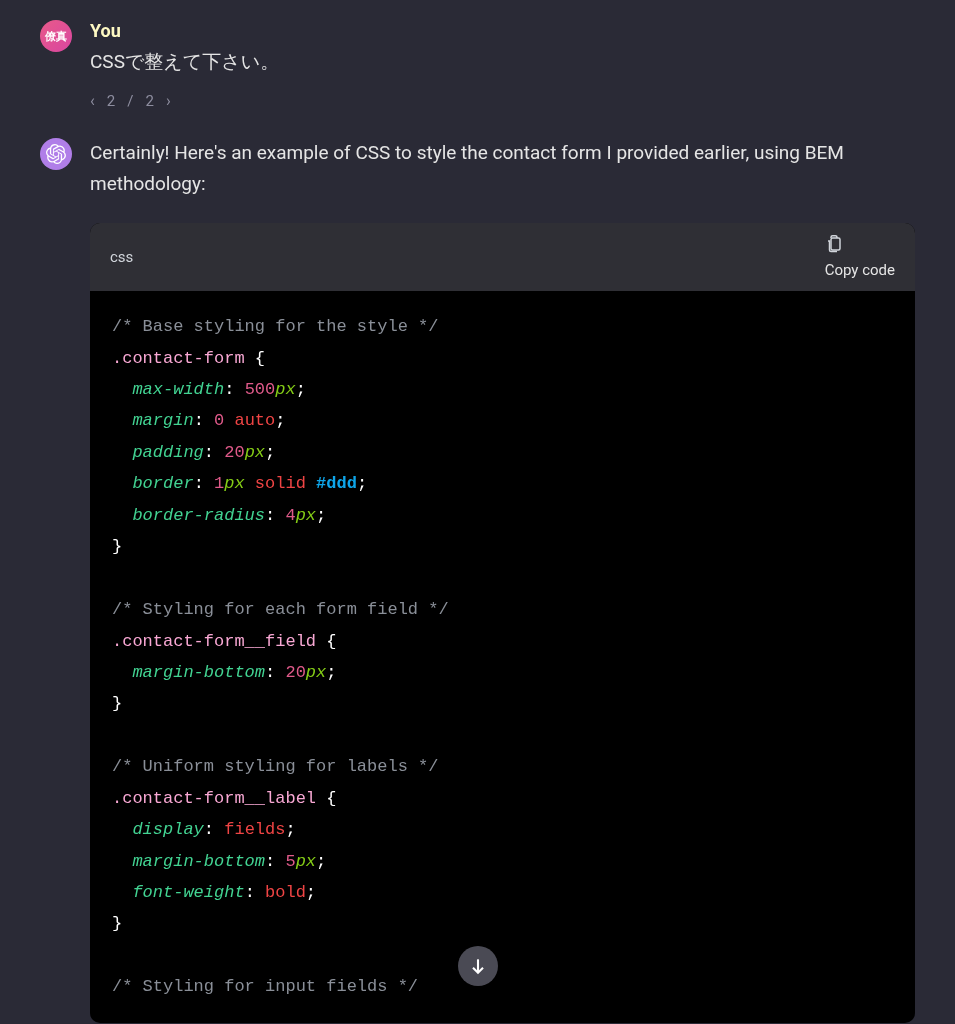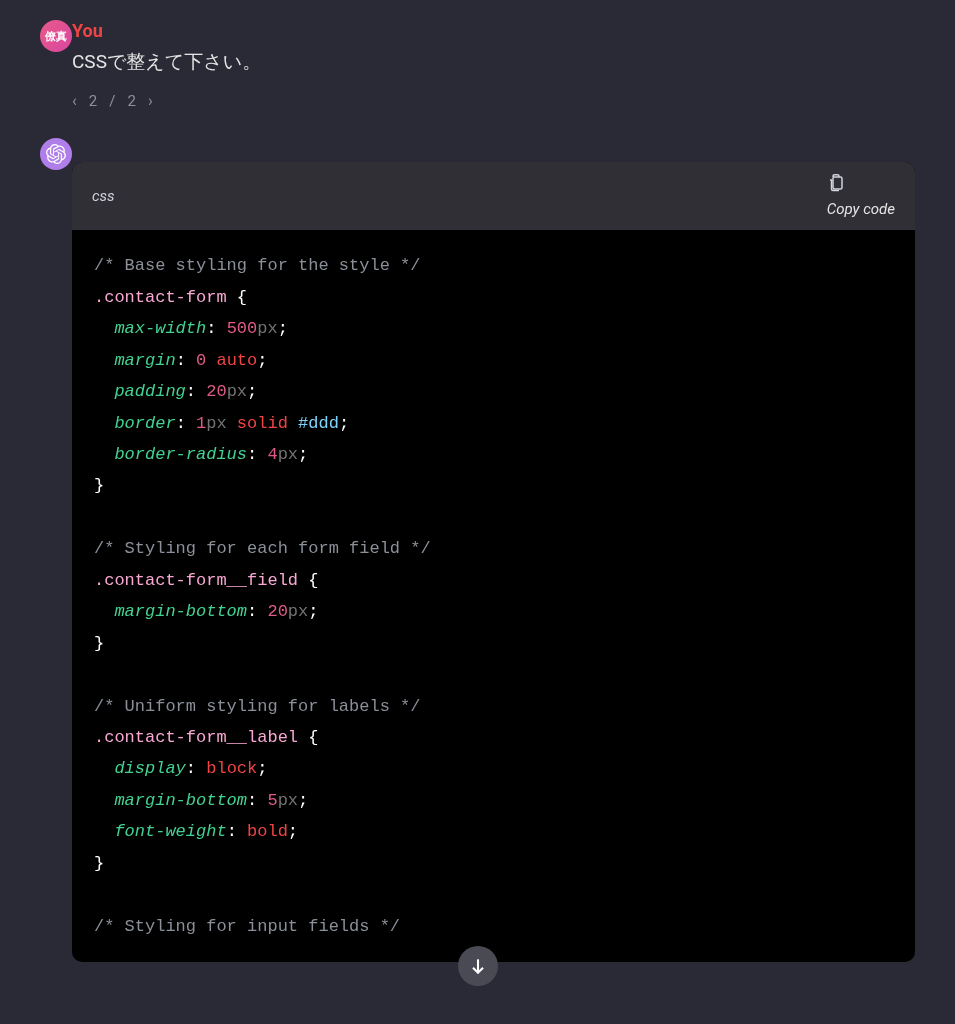"僚真" .message { gap: none -> 18px }
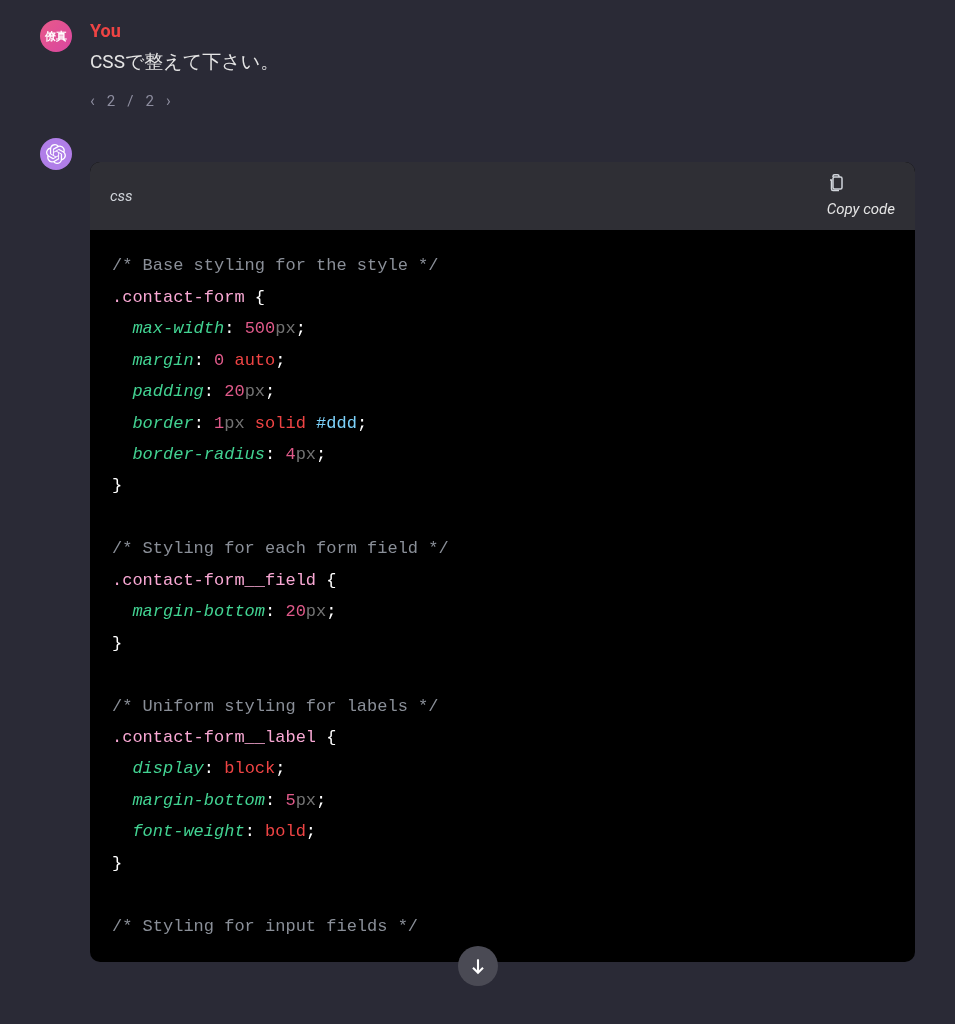"You" .author { color: #ef4444 -> #fef9c3 }
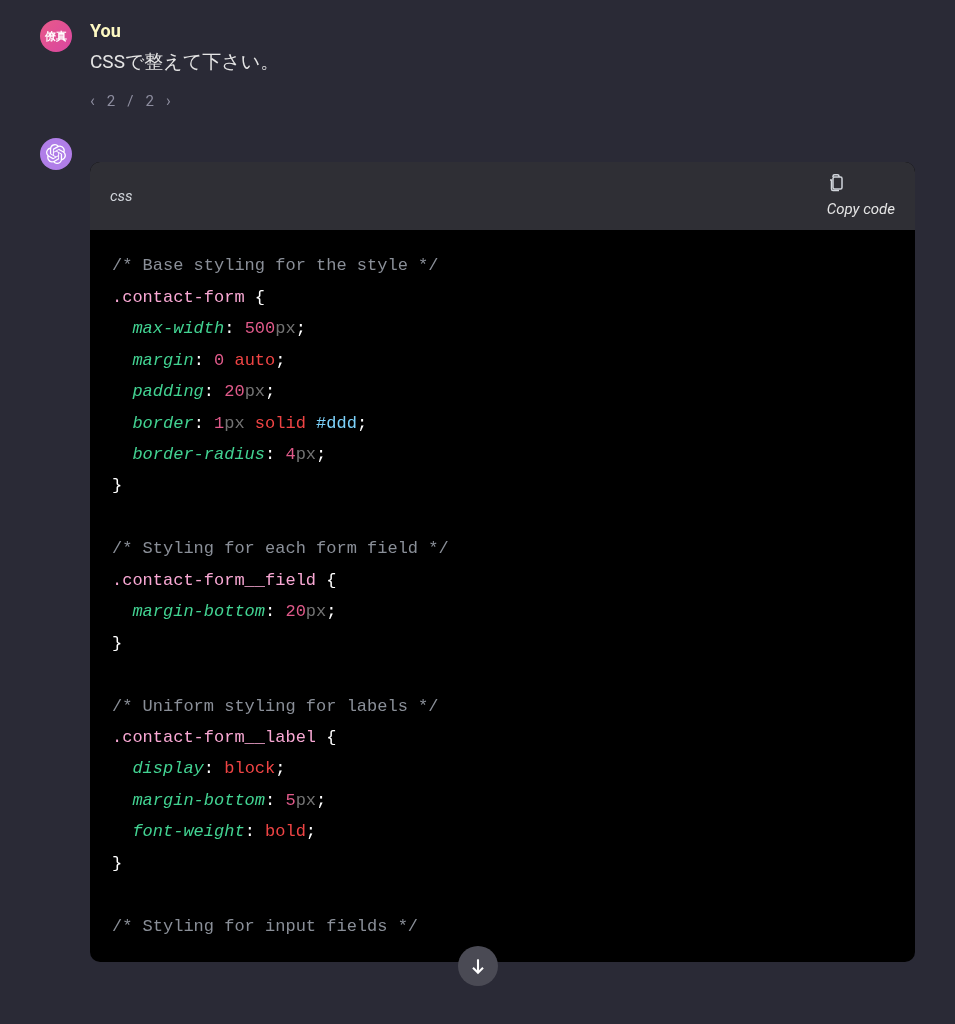"Certainly! Here's an example of" div.text { html: none -> <div>Certainly! Here's an example of CSS to style the contact form I provided earlier, using BEM methodology:</div> }
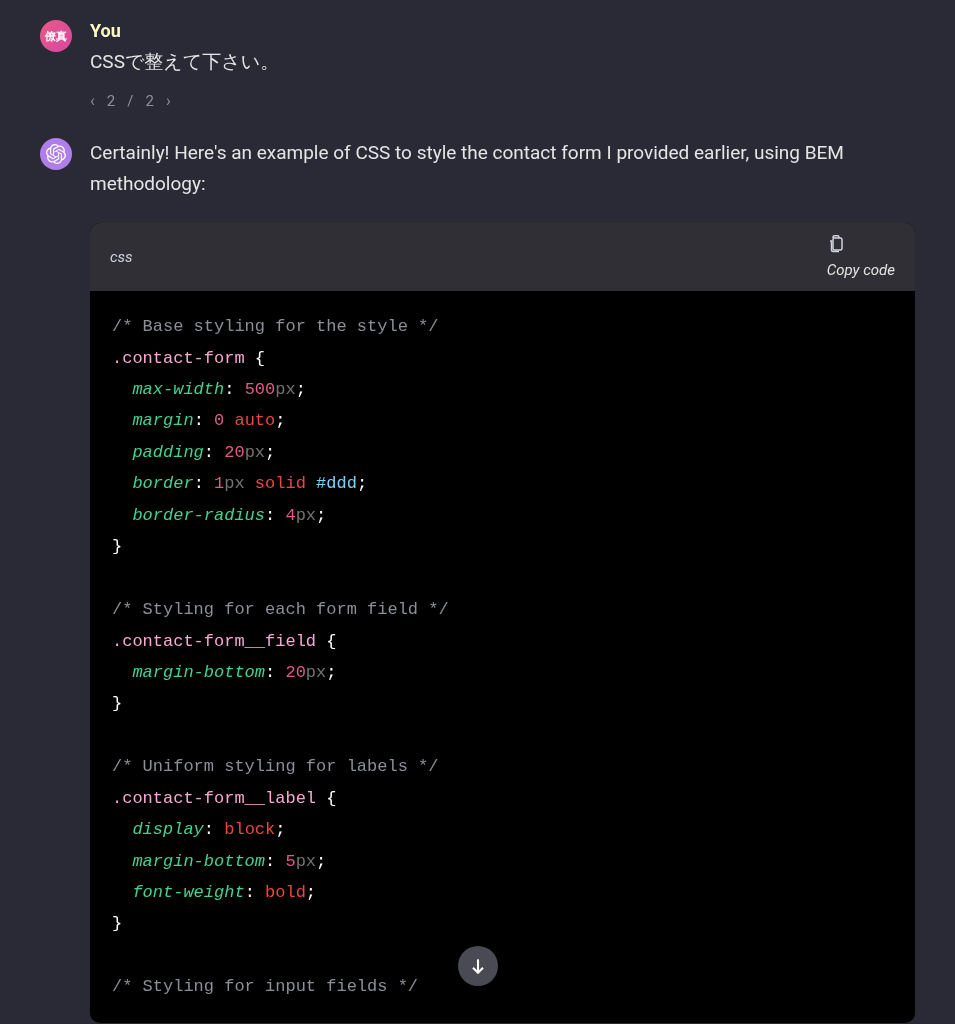"css" .code-header { font-style: italic -> none }
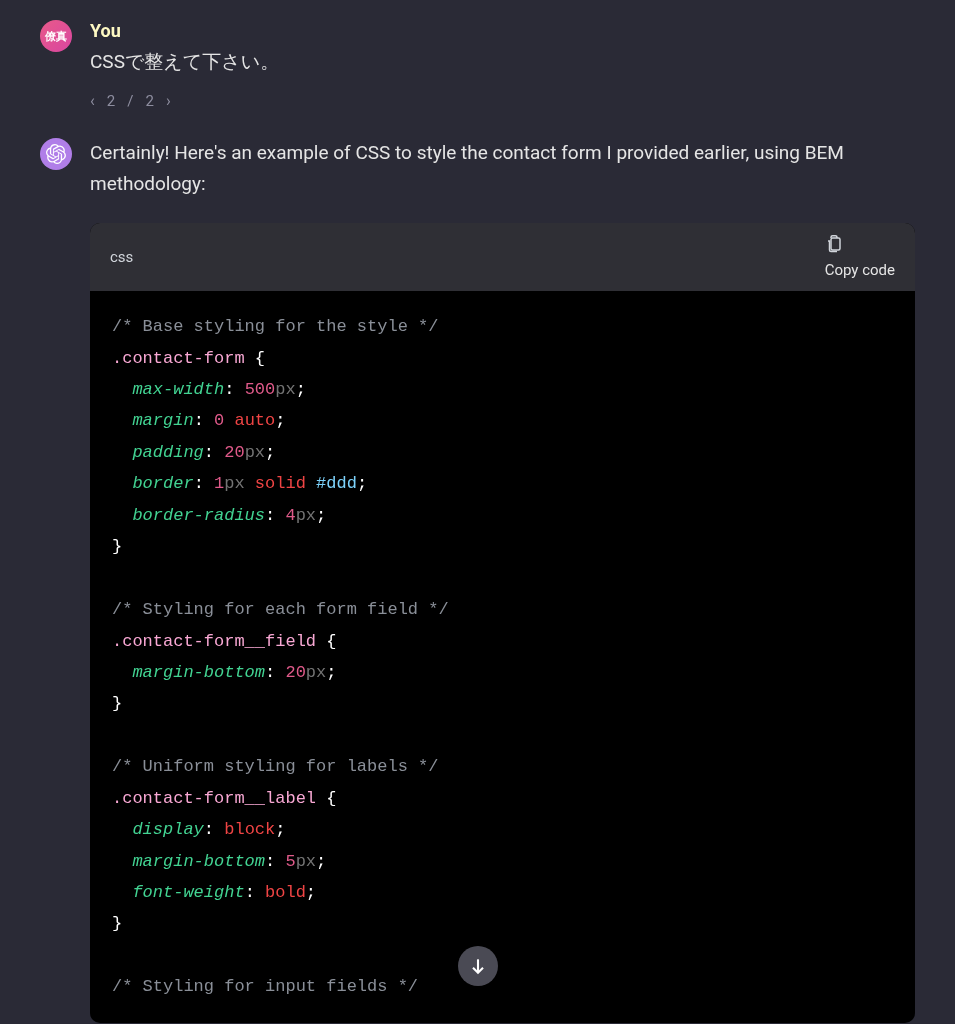"px" .tok-unit { color: #737373 -> #84cc16; font-style: none -> italic }
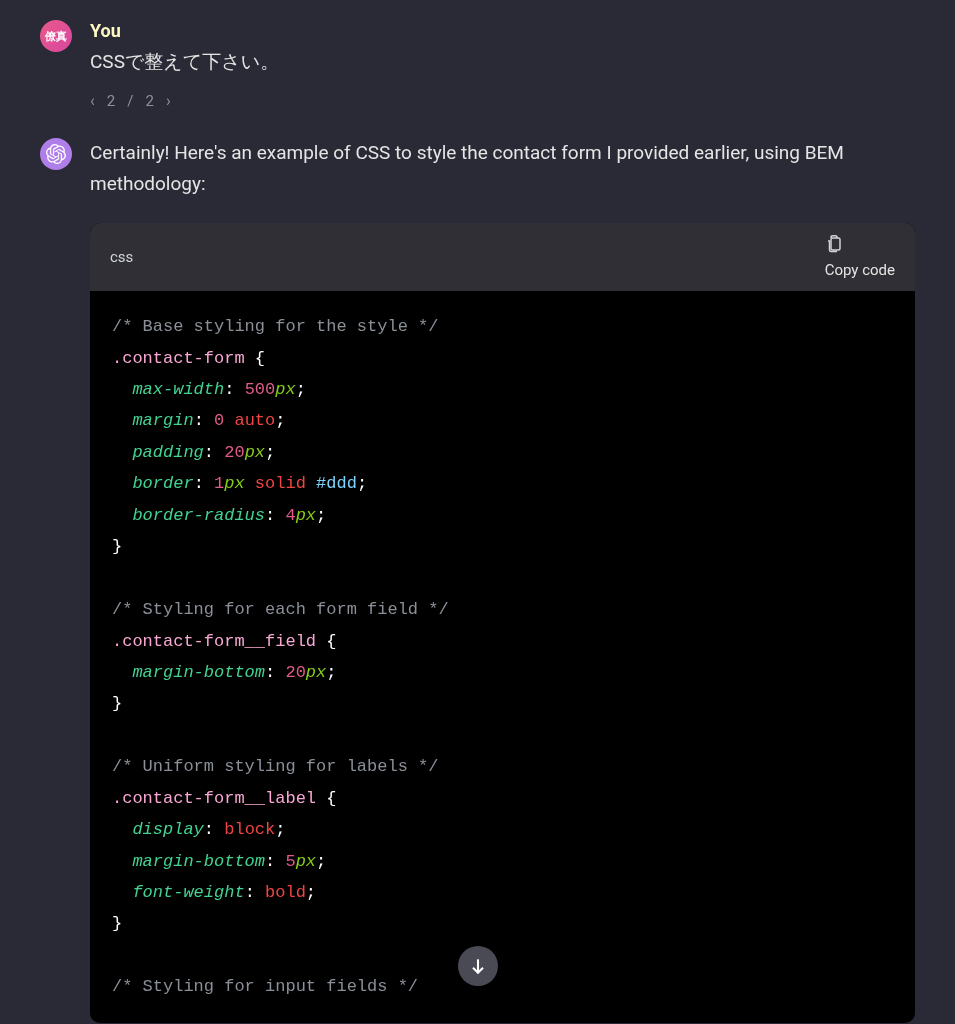"#ddd" .tok-hex { color: #7dd3fc -> #0ea5e9; font-weight: none -> bold }
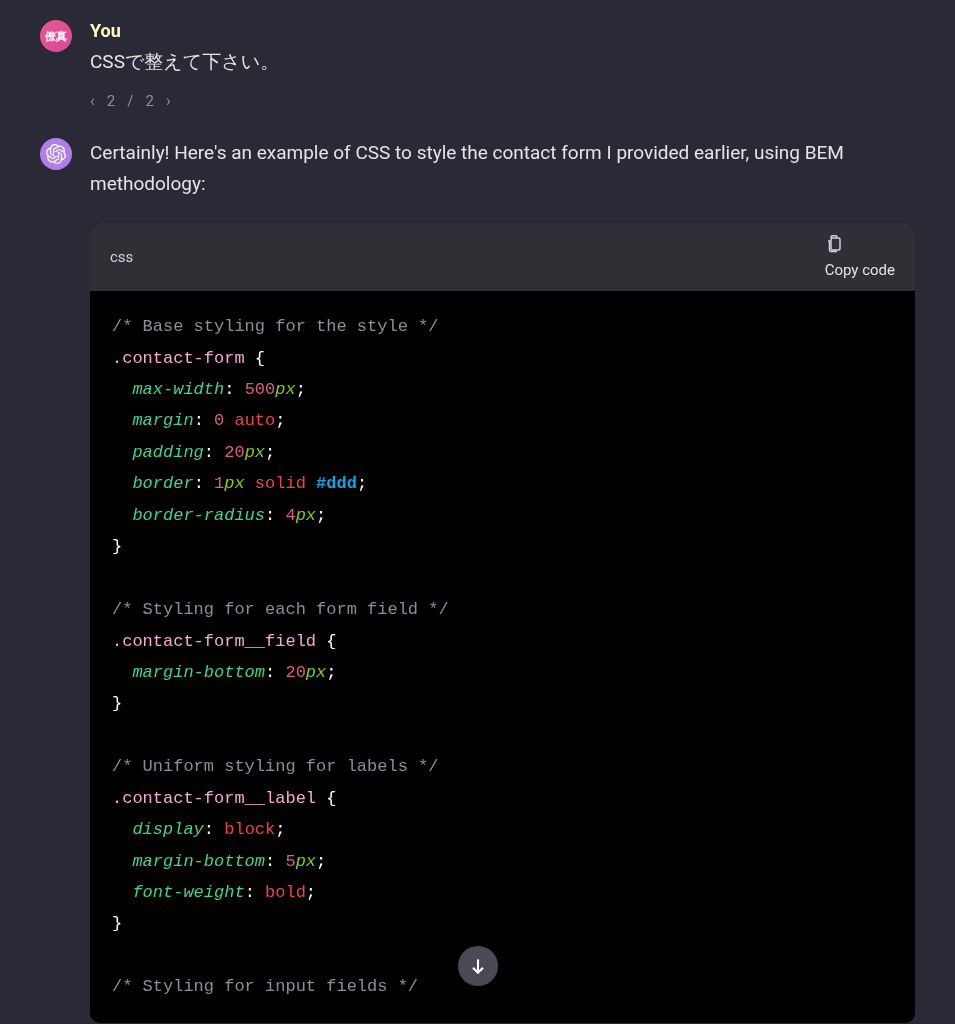"block" span.tok-val { text: block -> fields }
